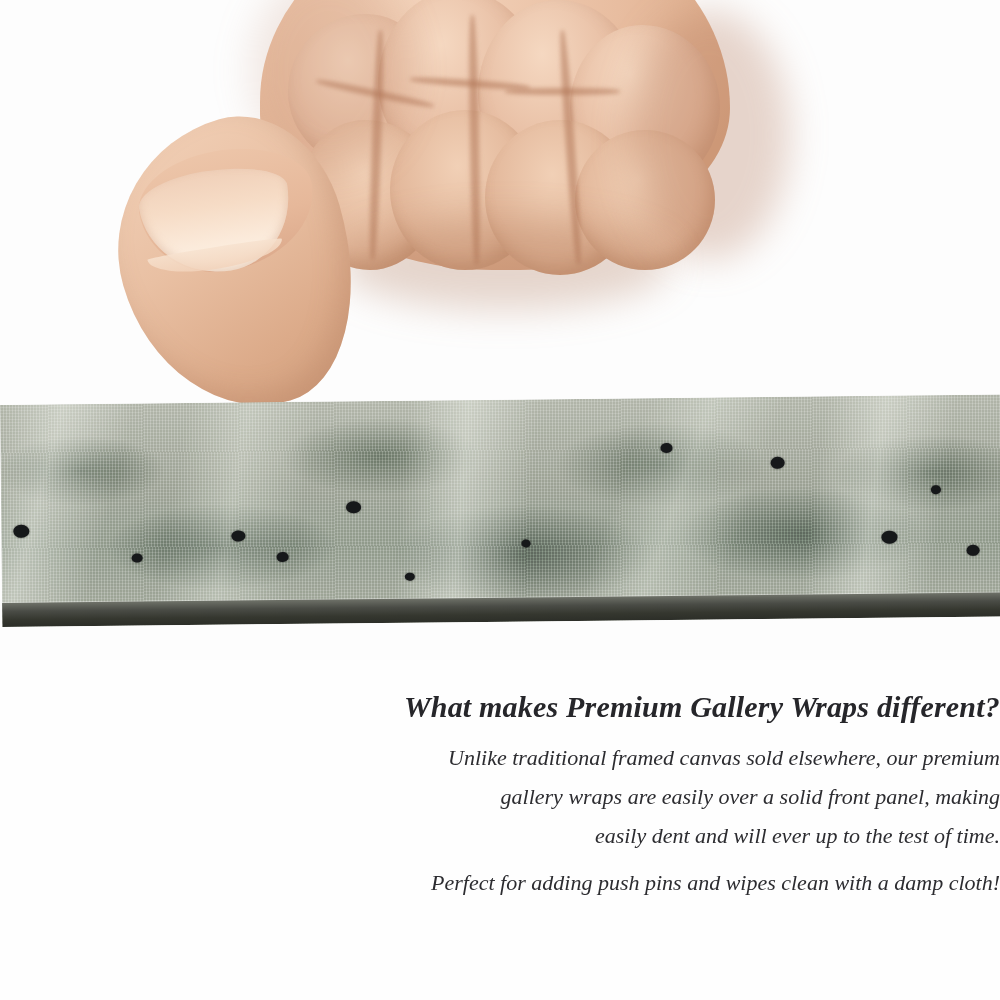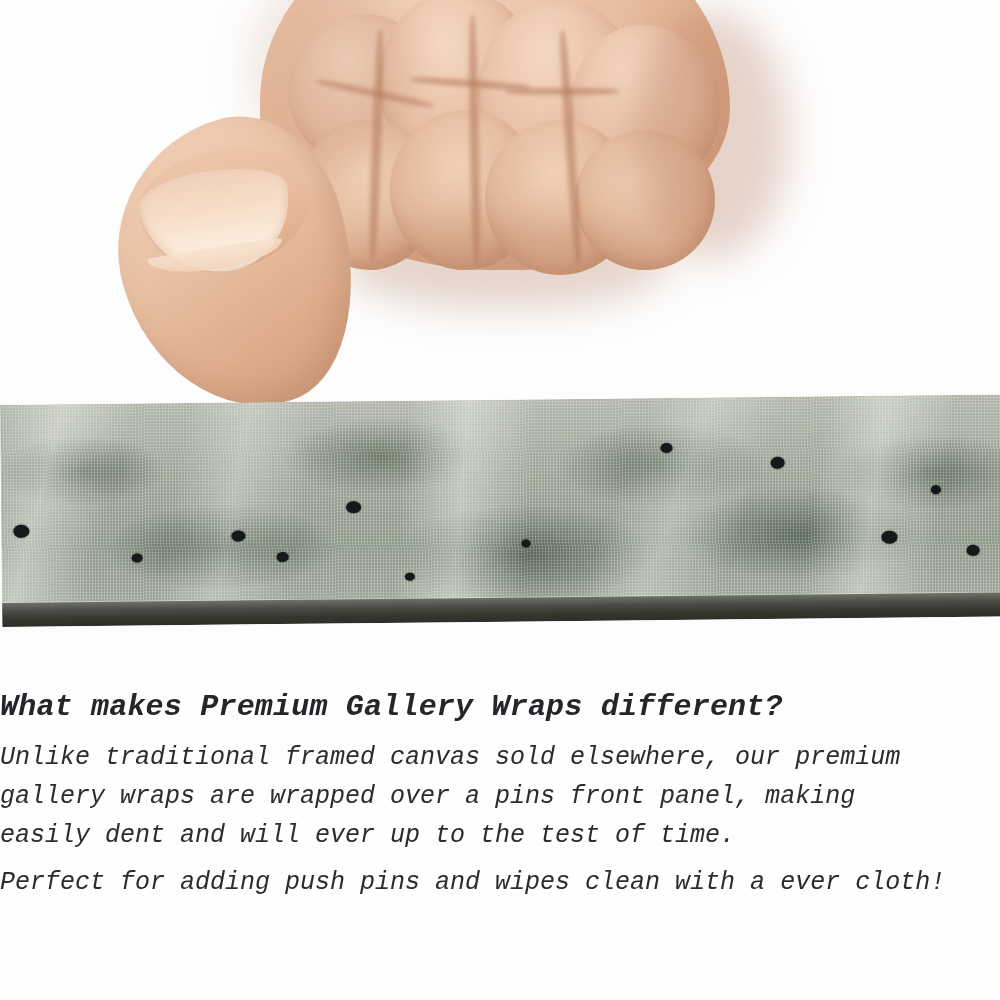"What makes Premium Gallery Wraps" .copy { font-family: Liberation Mono, monospace -> Liberation Serif, serif; text-align: left -> right }
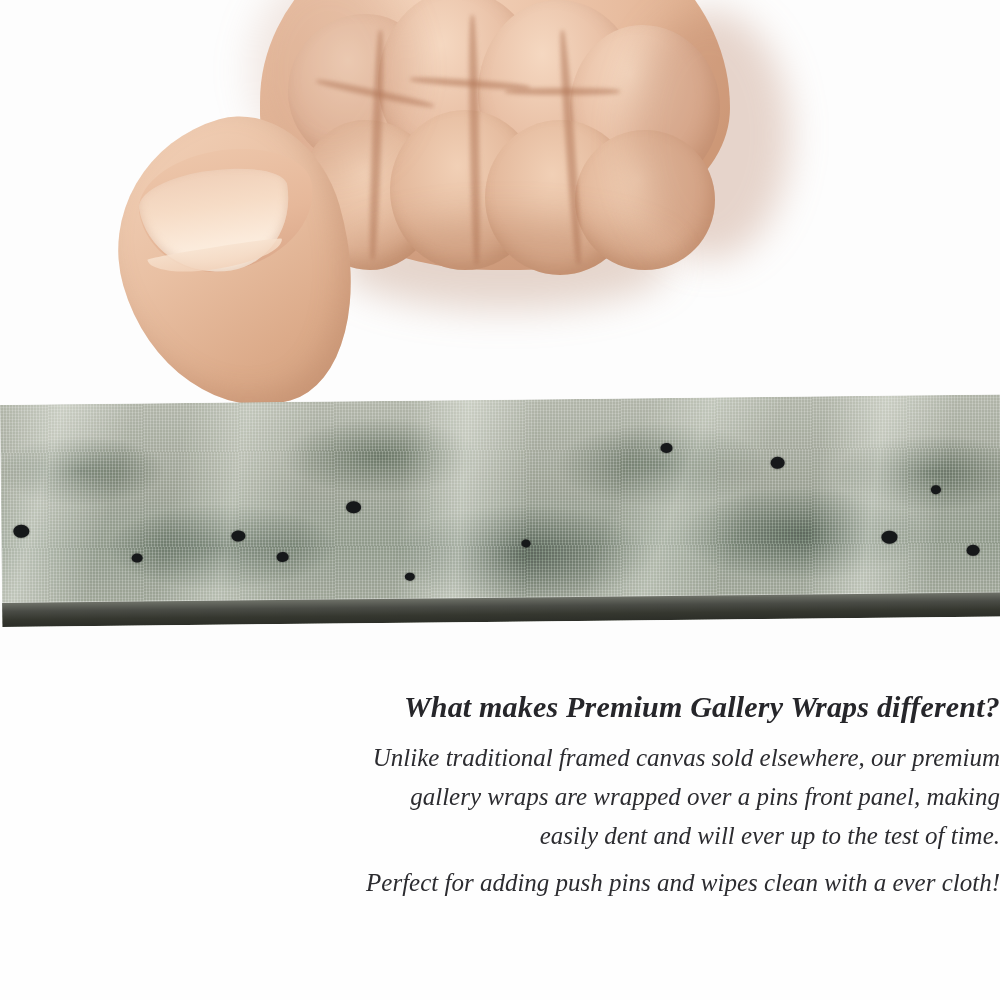"Unlike traditional framed canvas sold" .copy-line { font-size: 25px -> 22px }
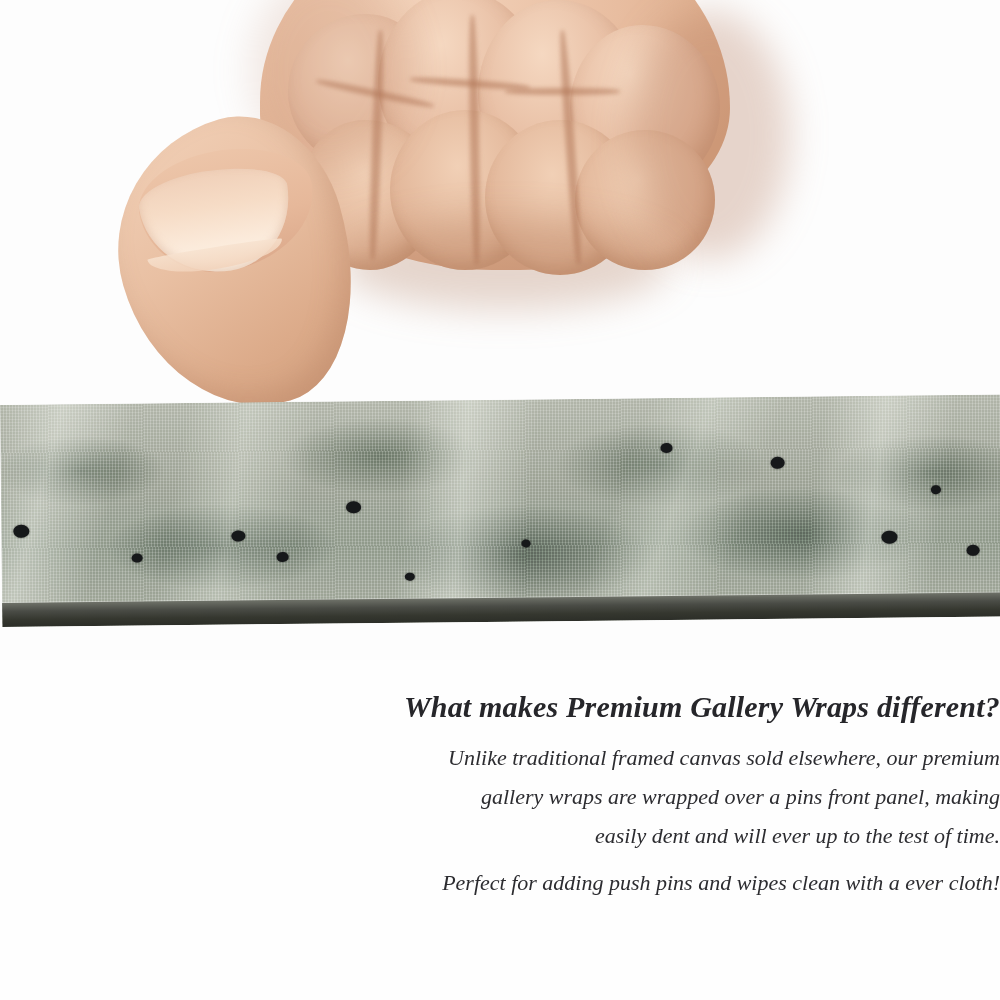"gallery wraps are wrapped over" div.copy-line { text: wrapped over a pins -> easily over a solid }
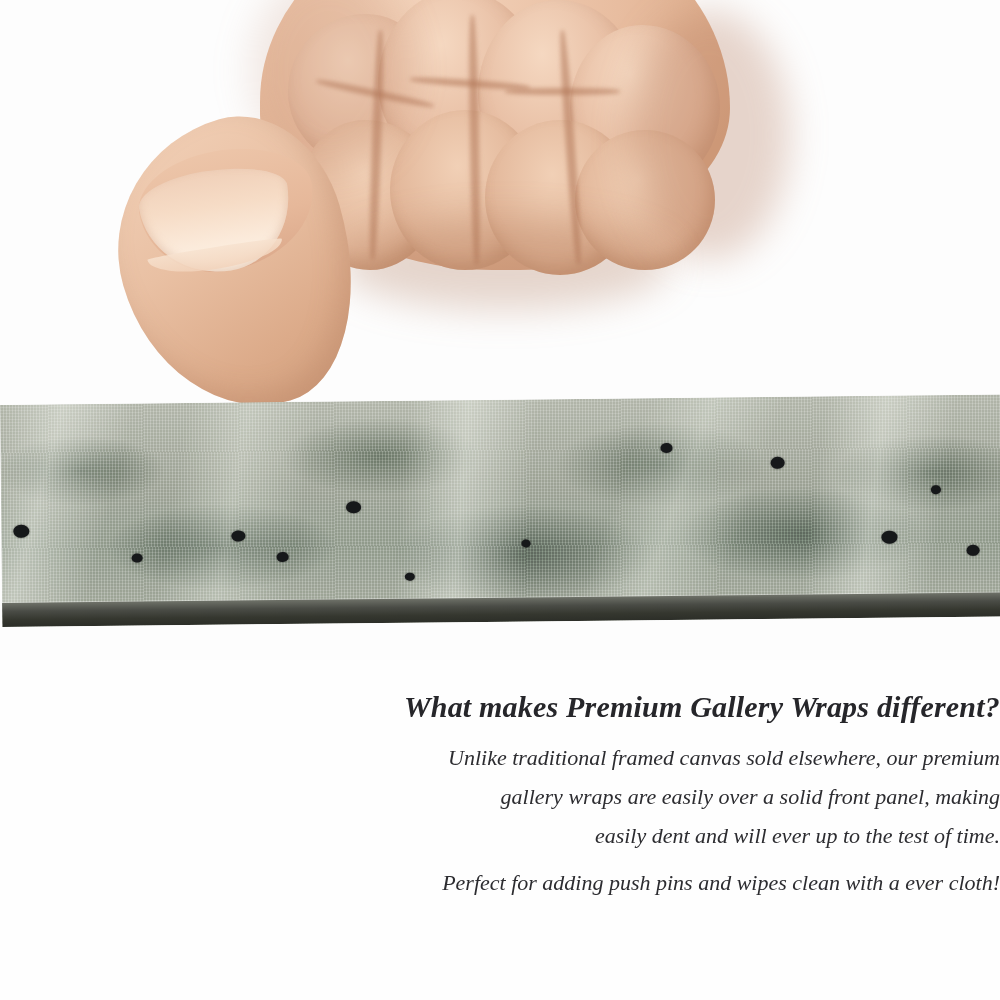"Perfect for adding push pins" div.copy-line { text: ever -> damp }
